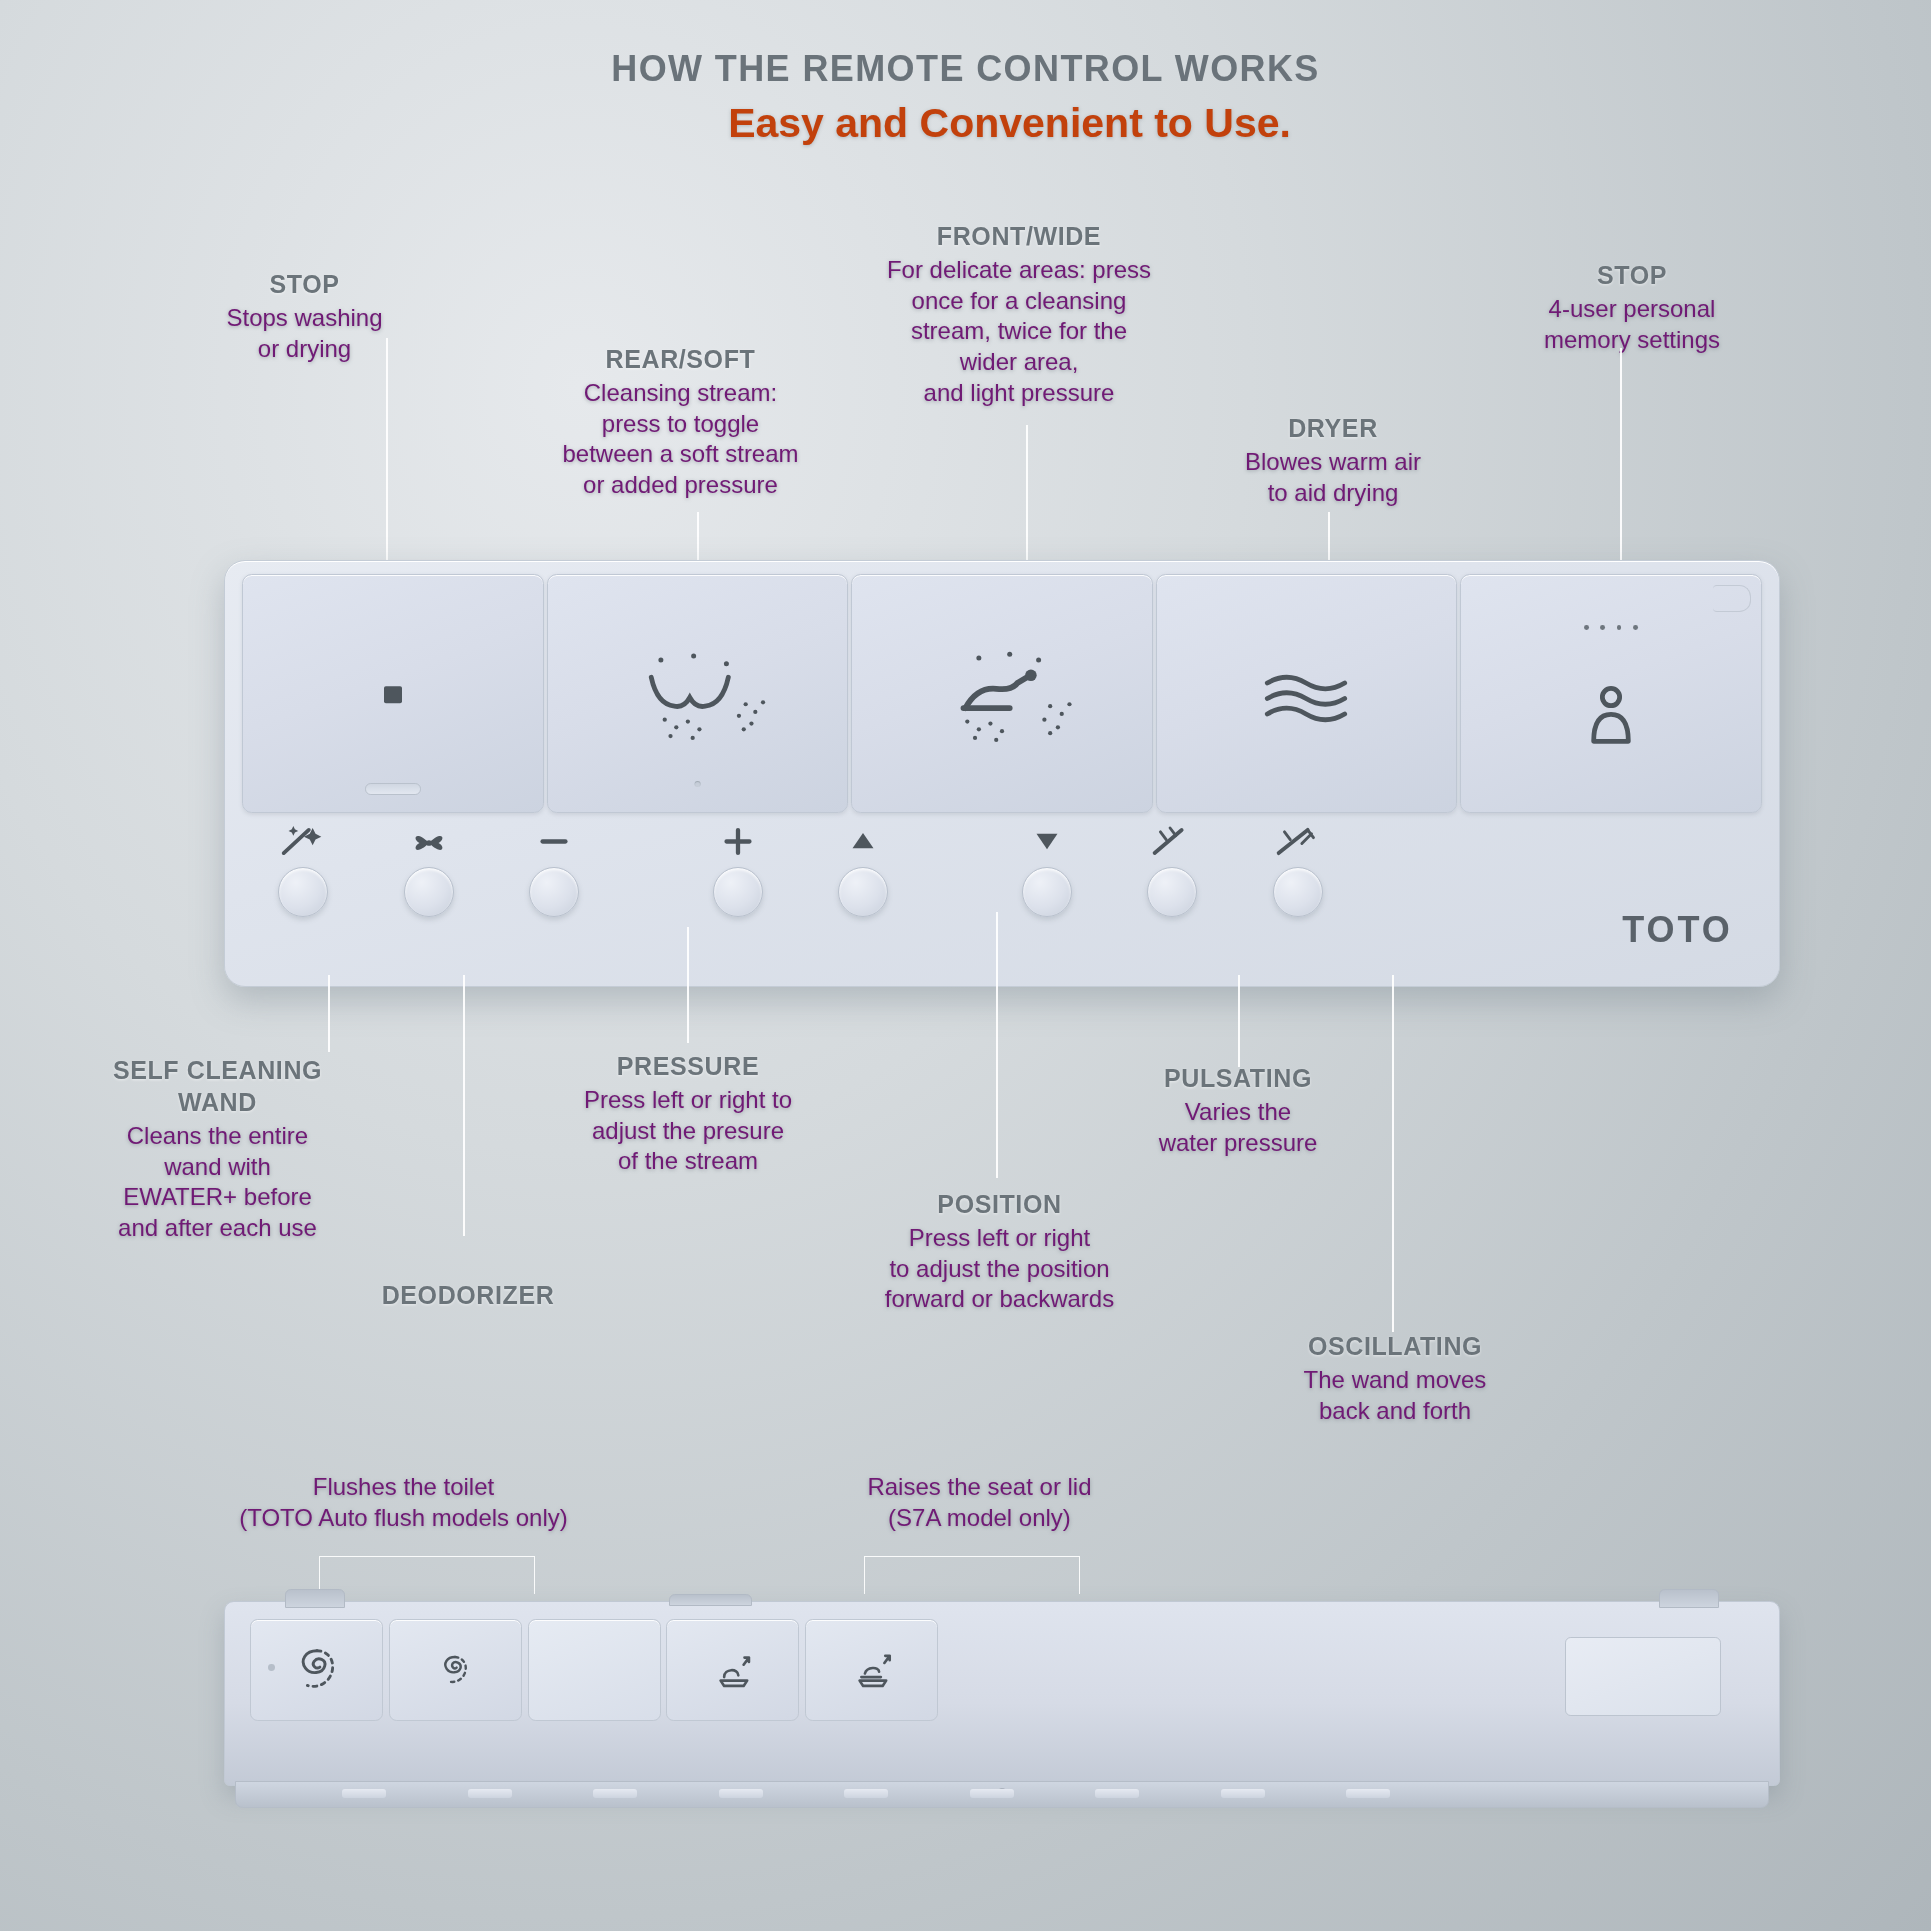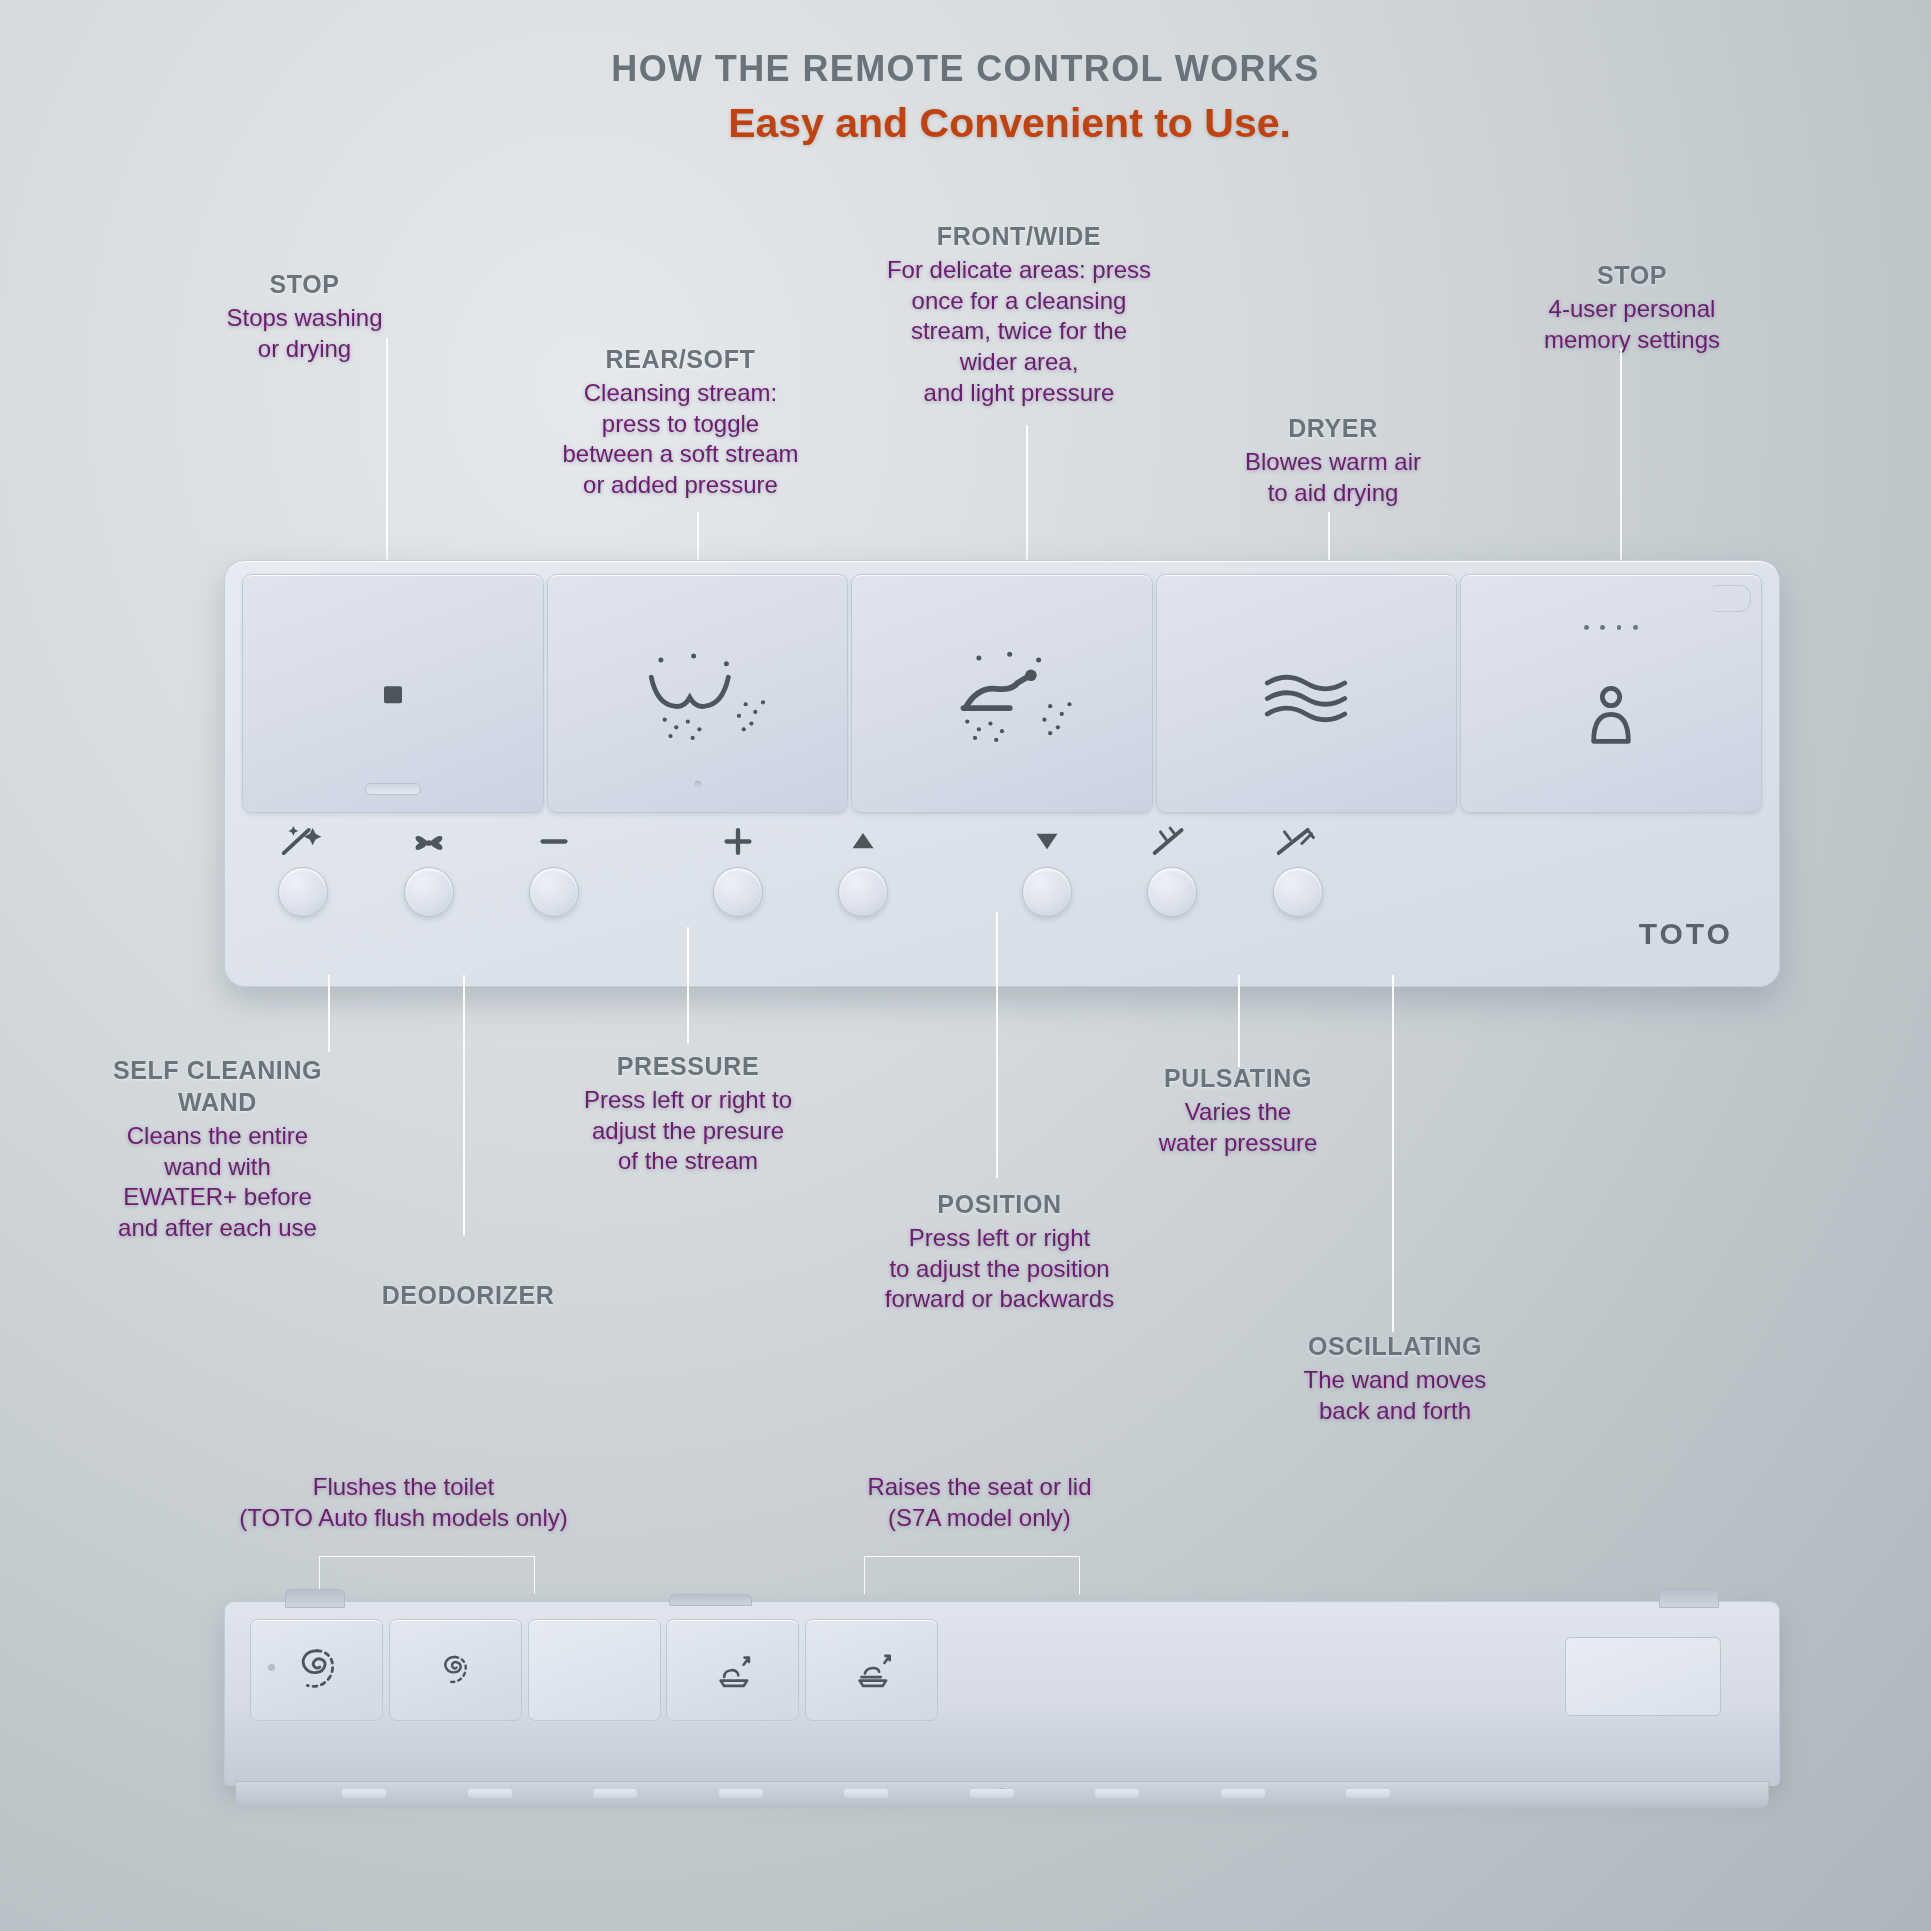"TOTO" .toto-logo { font-size: 30px -> 36px }
